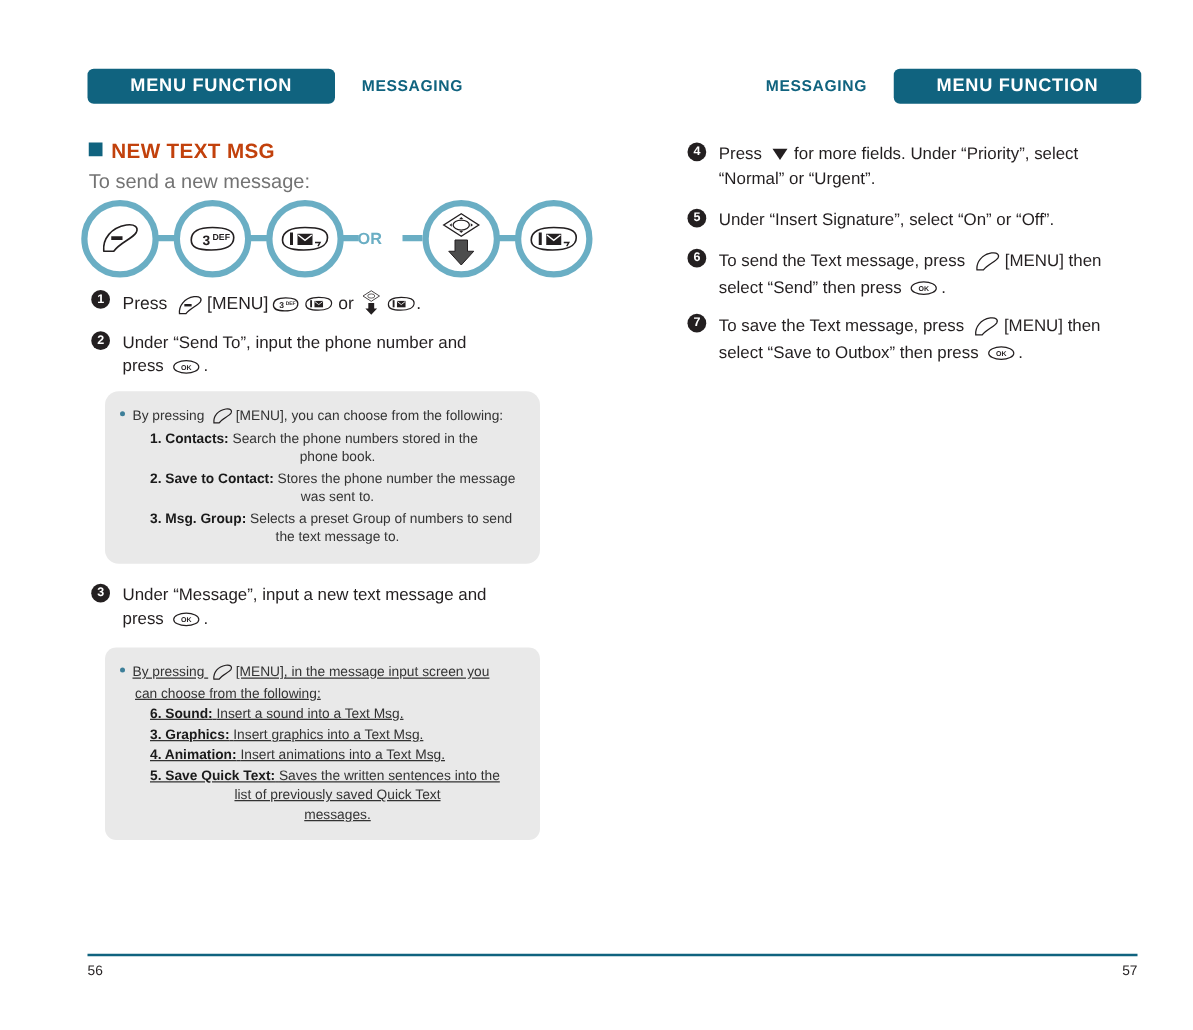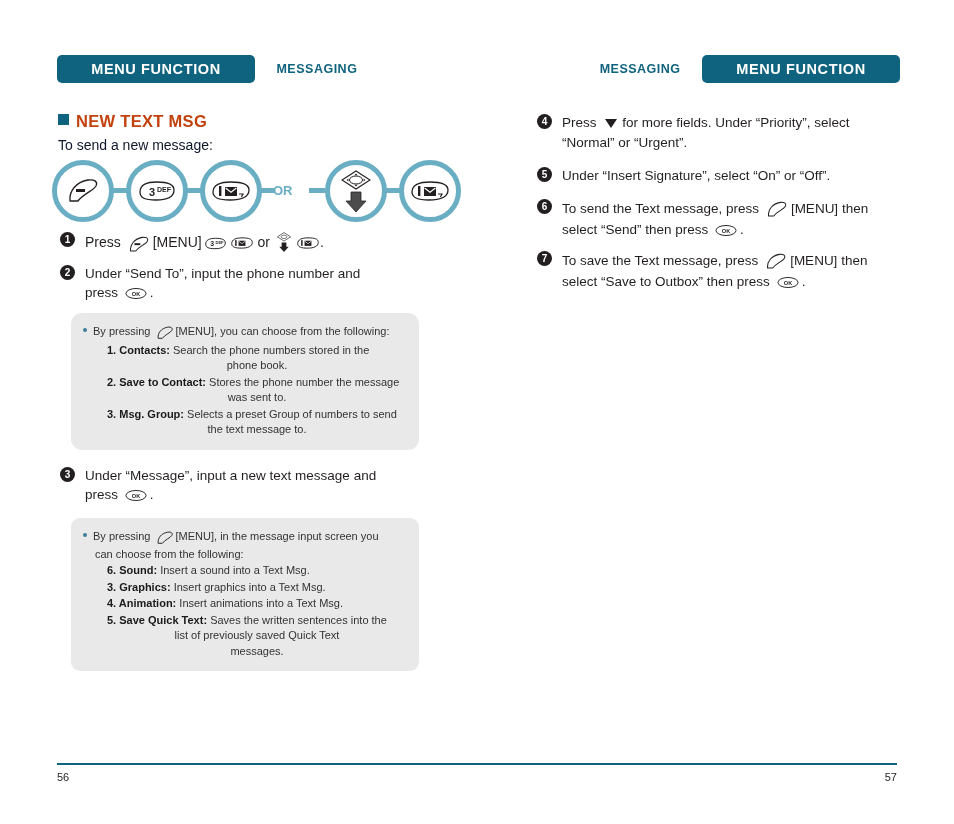"MENU FUNCTION MESSAGING" .page { left: 0 -> 13px }
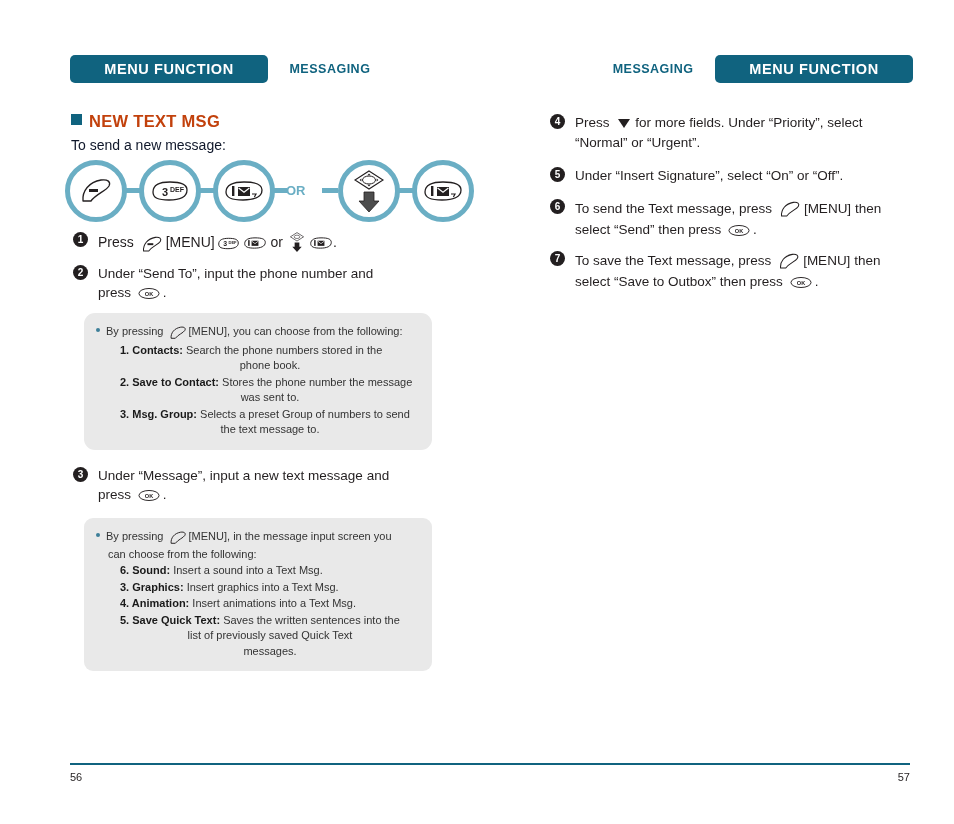"To send a new message:" .sub { color: #0f172a -> #737373; font-size: 14px -> 16px }
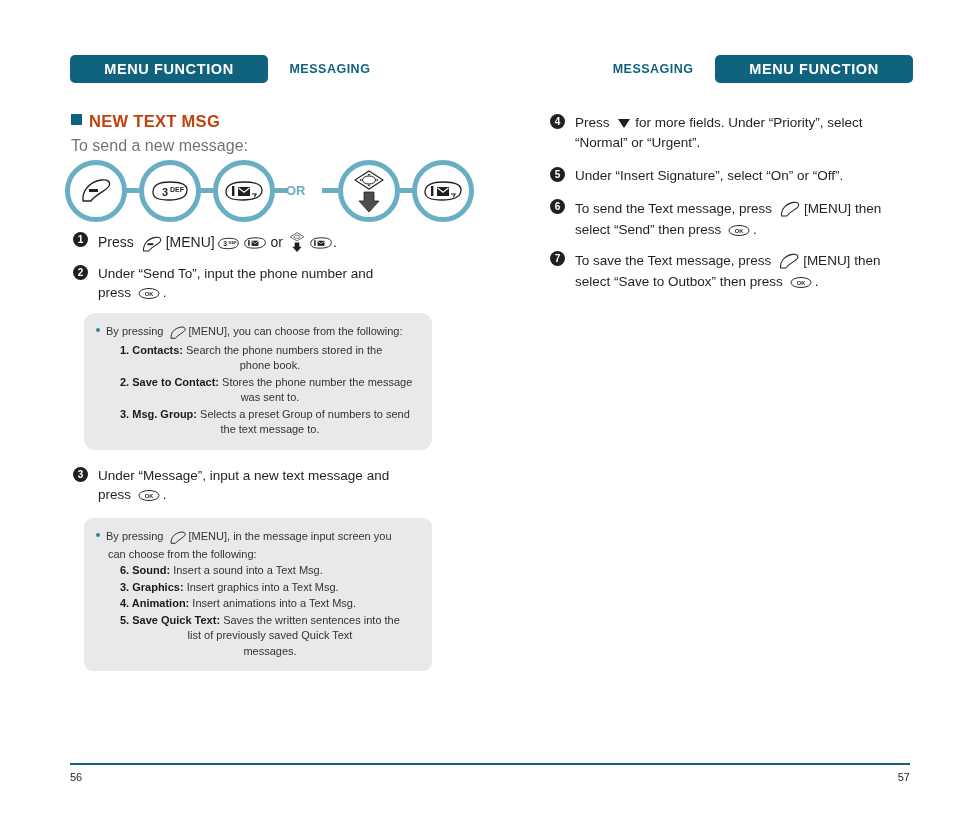"By pressing [MENU], in the" div.note { text-decoration: none -> underline }
